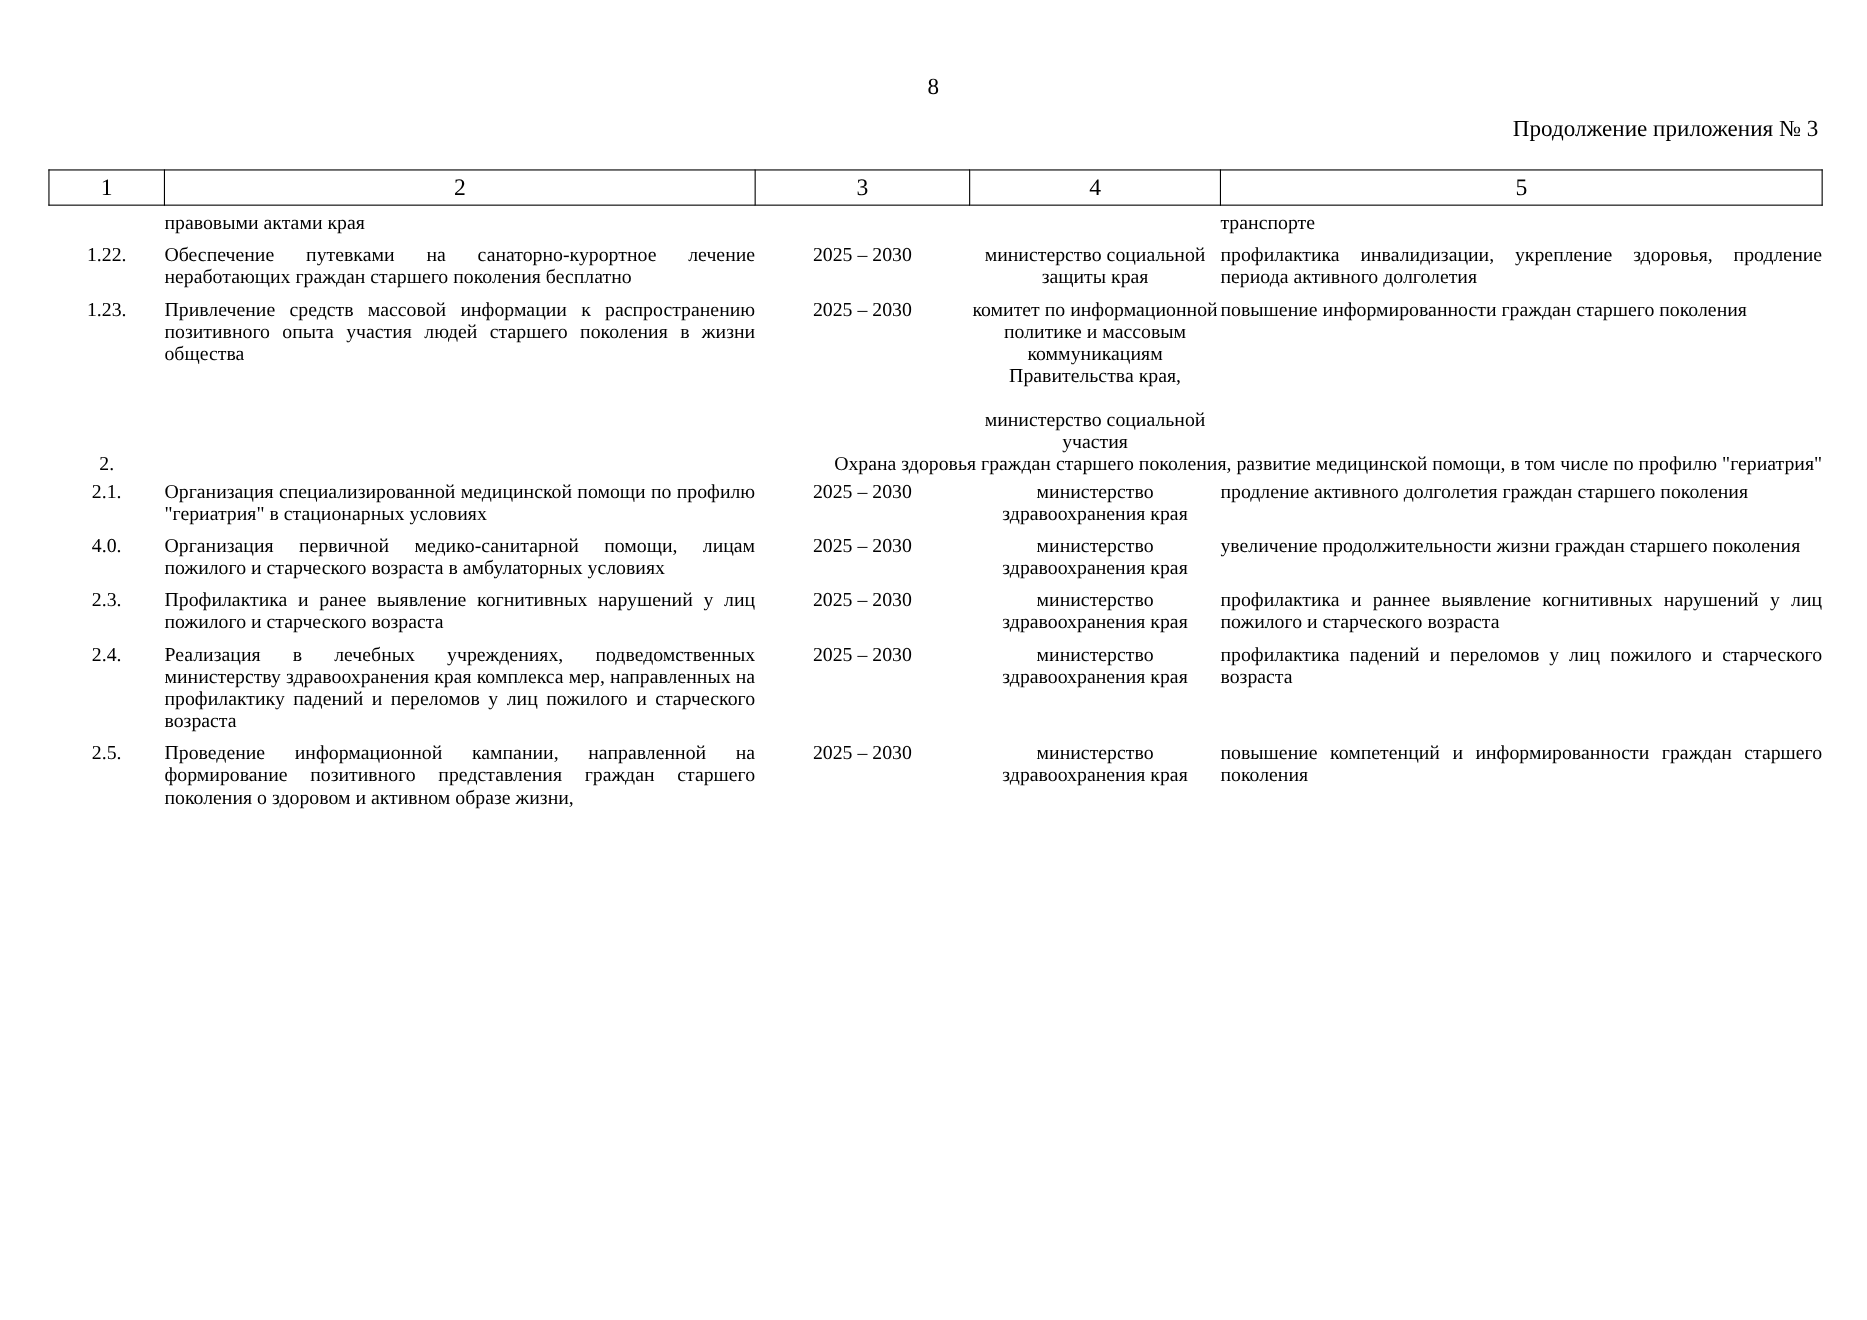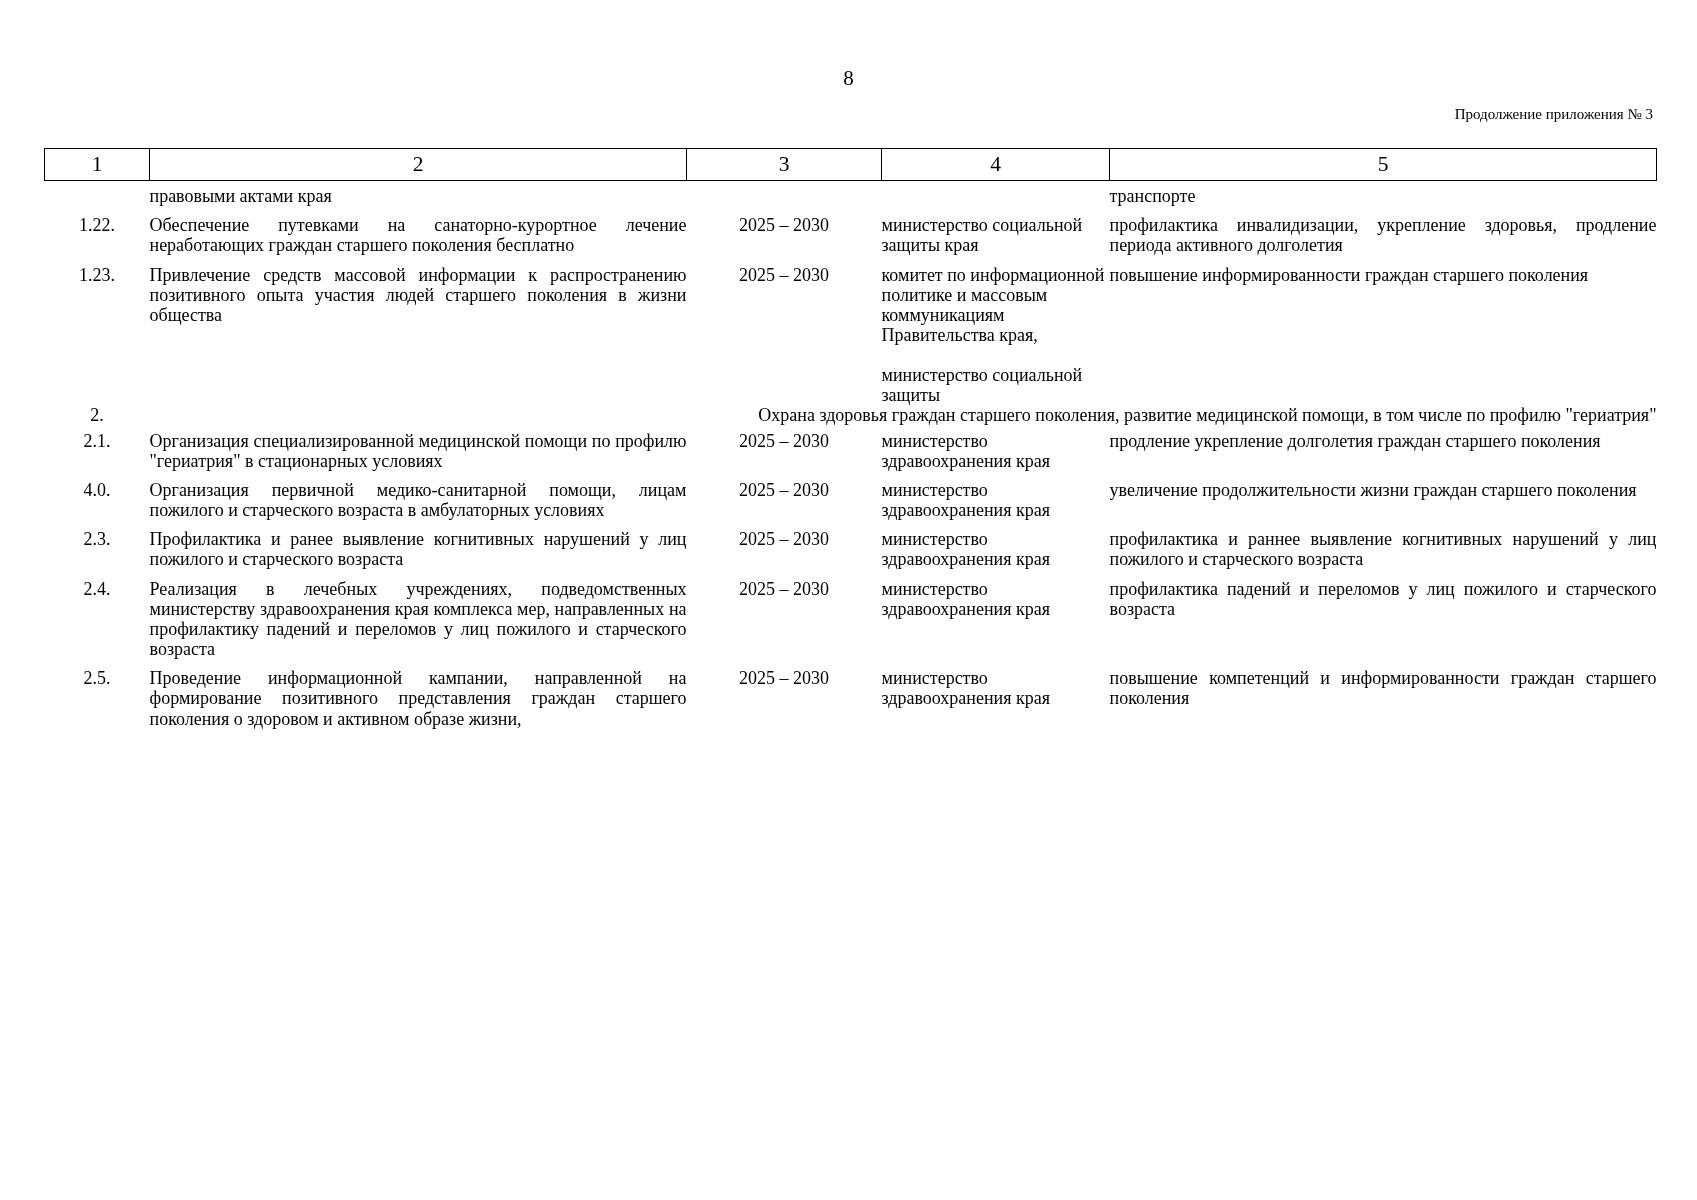"Продолжение приложения № 3" .continuation { font-size: 15px -> 21px }
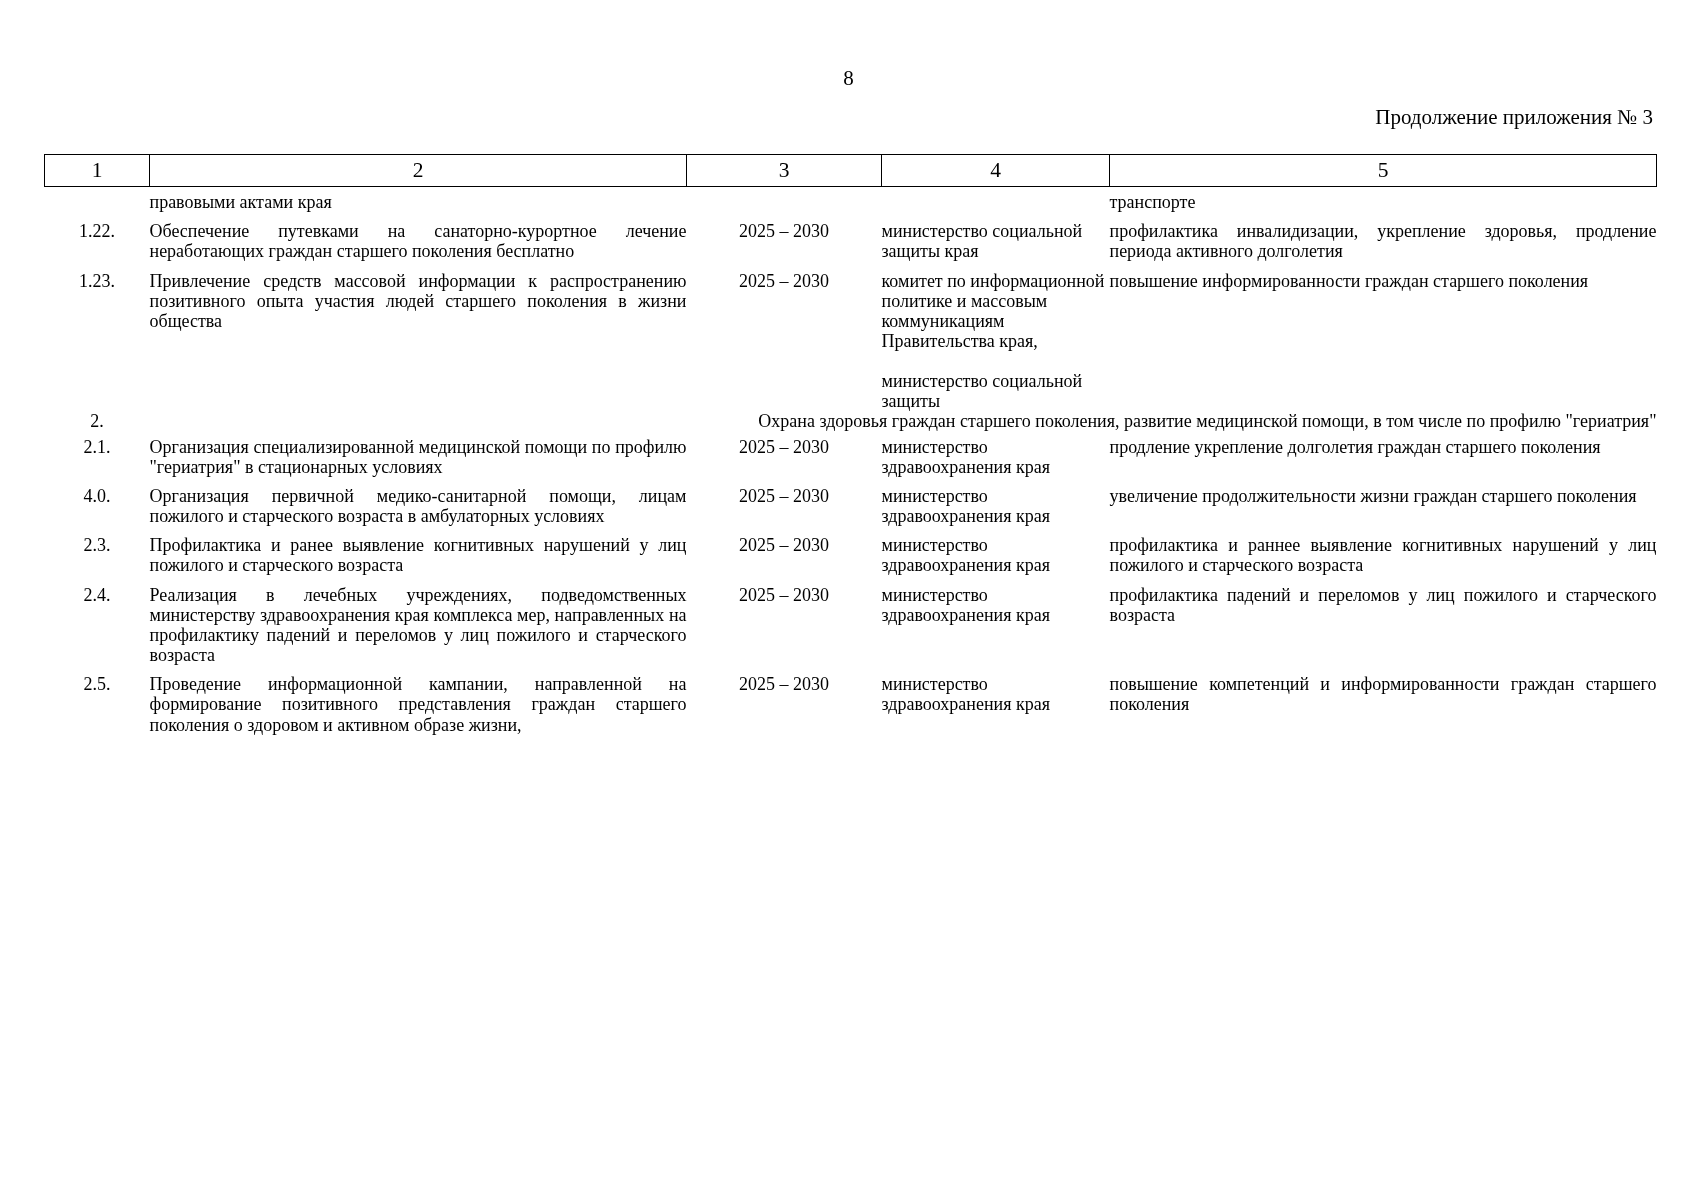"министерство социальной защиты края" .col-exec { text-align: none -> center }
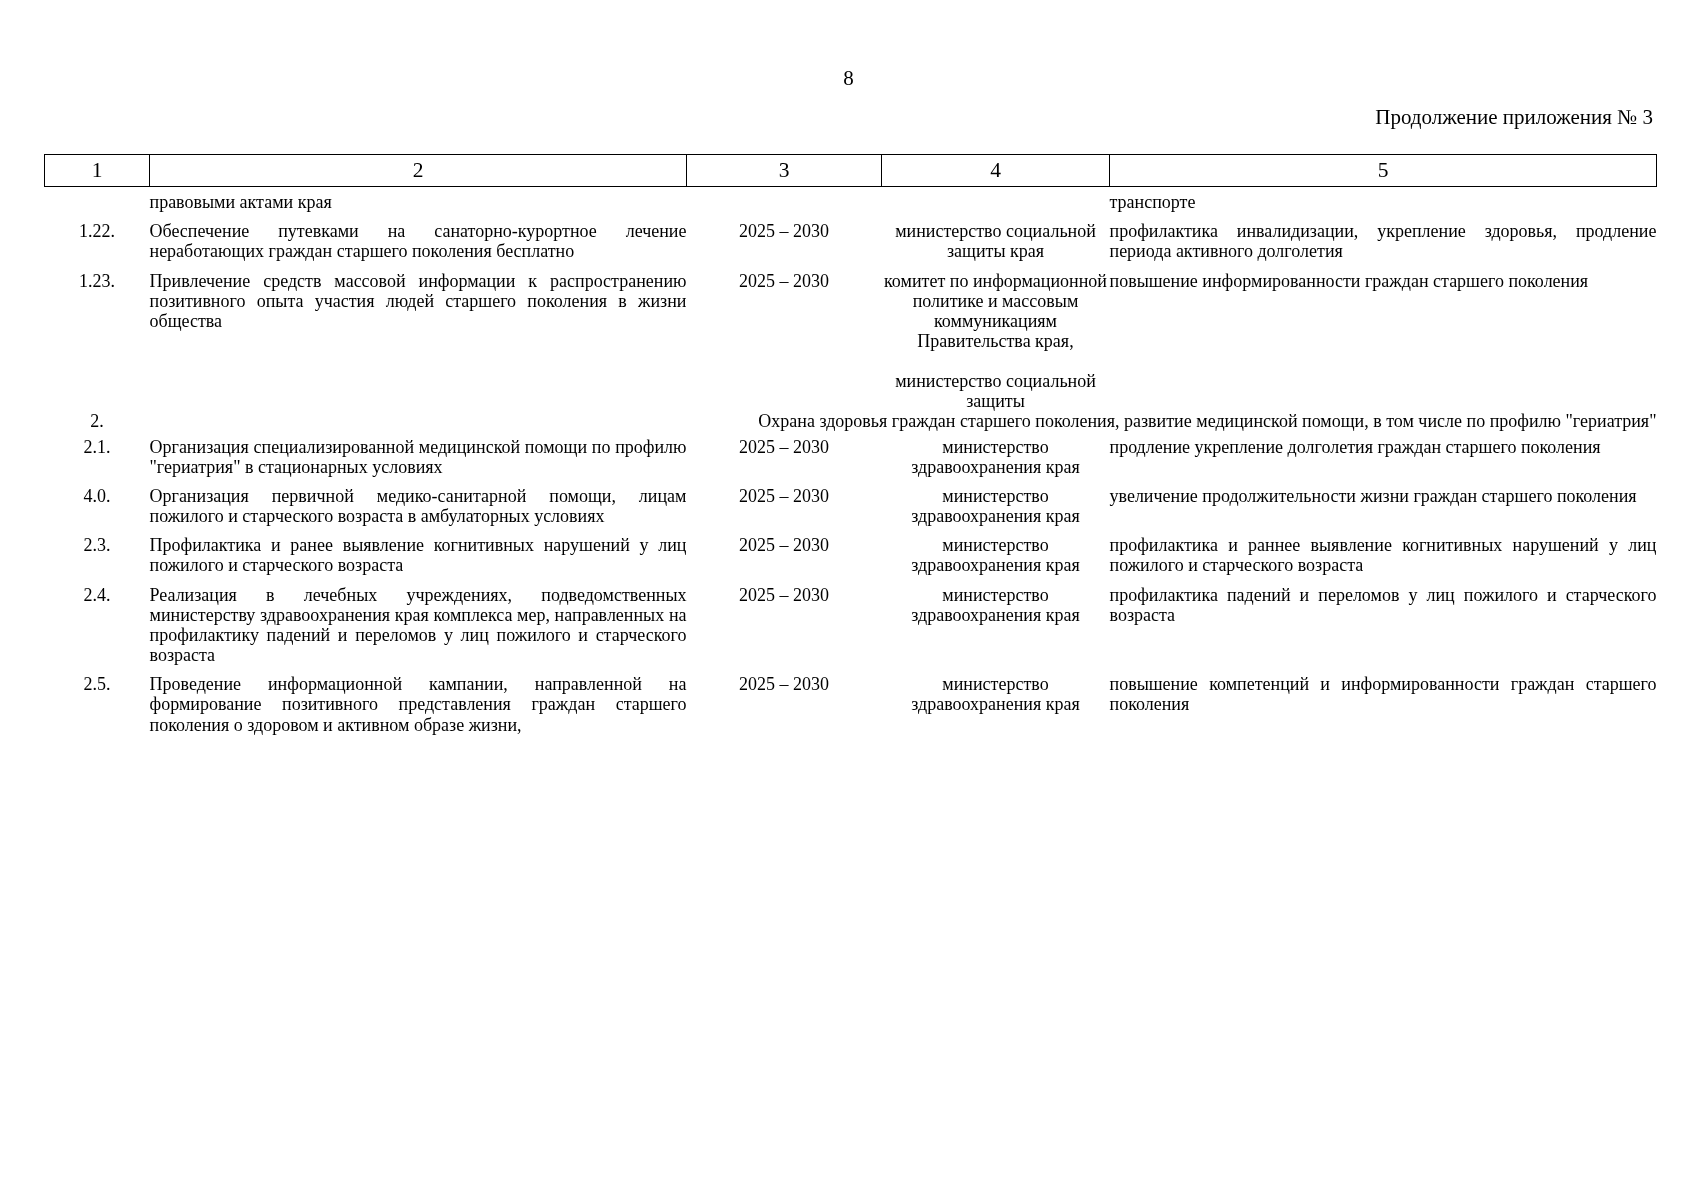"министерство социальной защиты" span.exec-block { text: защиты -> участия }
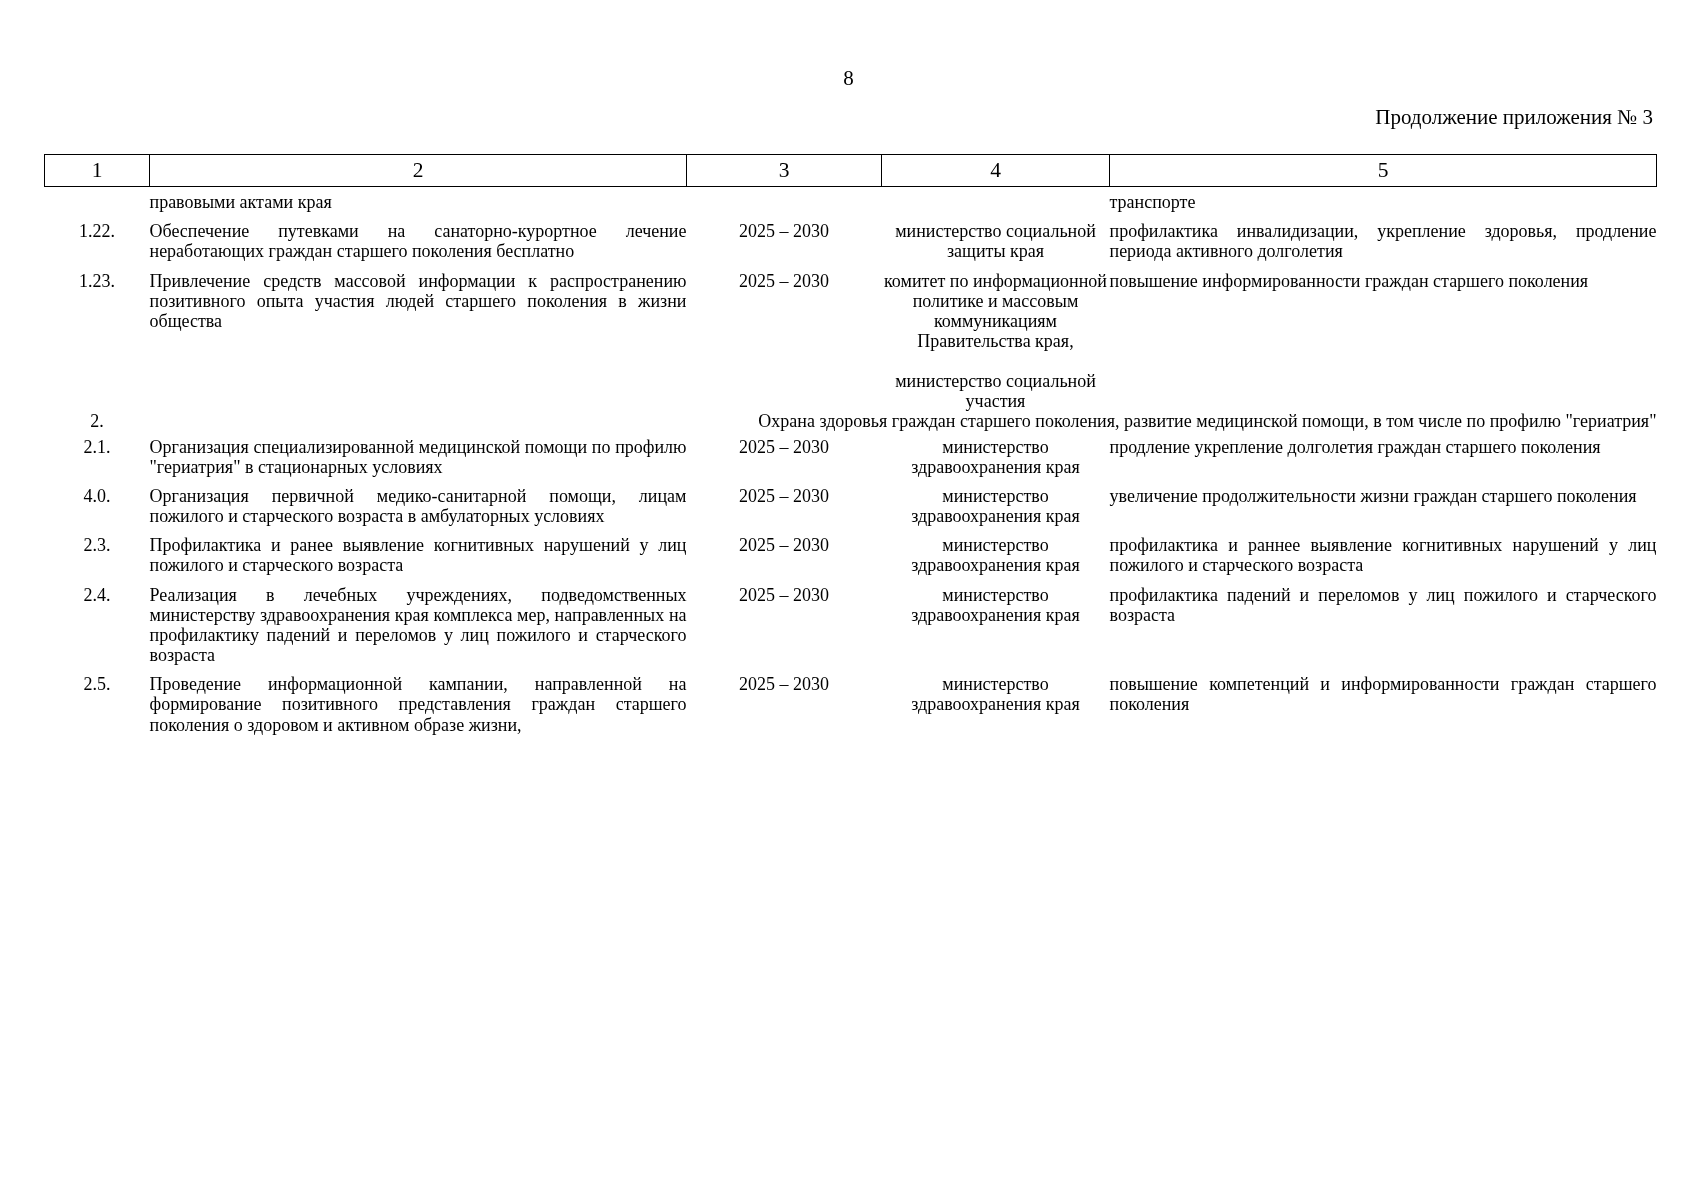"продление укрепление долголетия граждан" td.col-result { text: укрепление -> активного }
